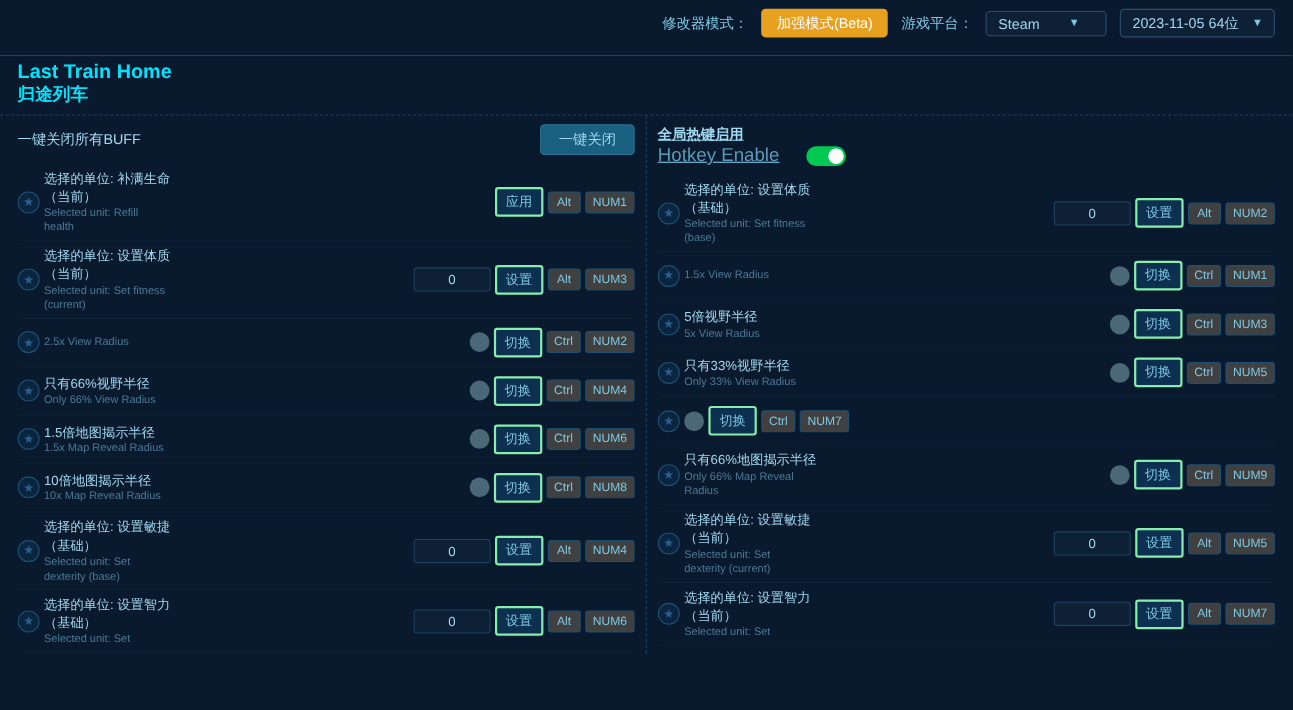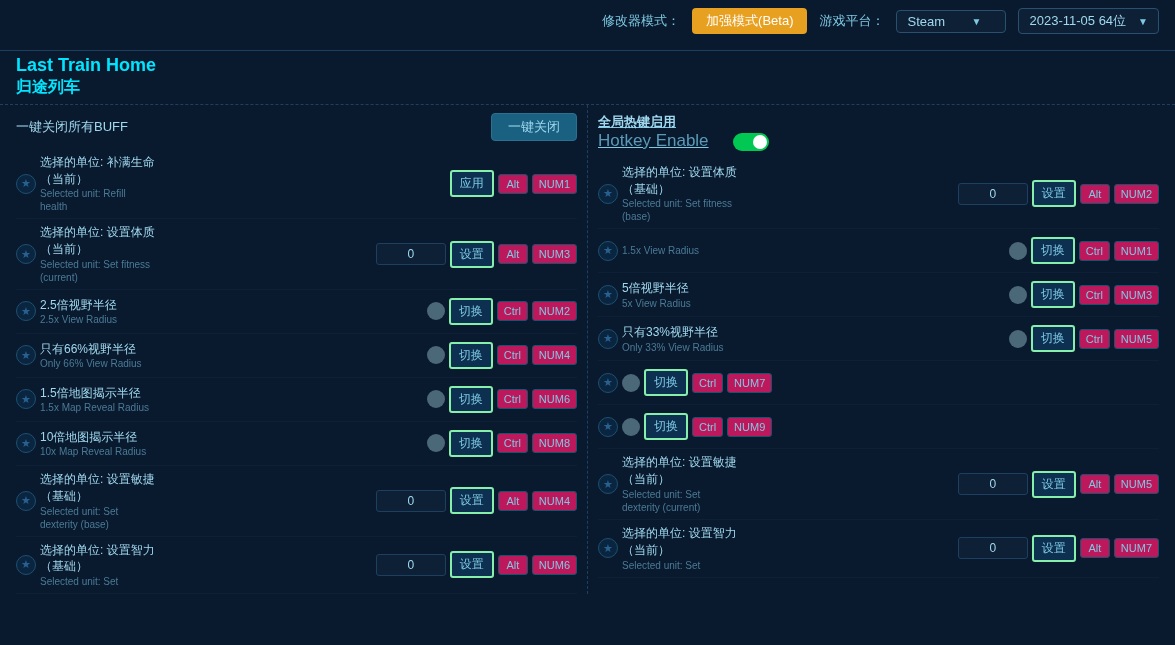"Alt" .key-btn { background: #be185d -> #404040 }
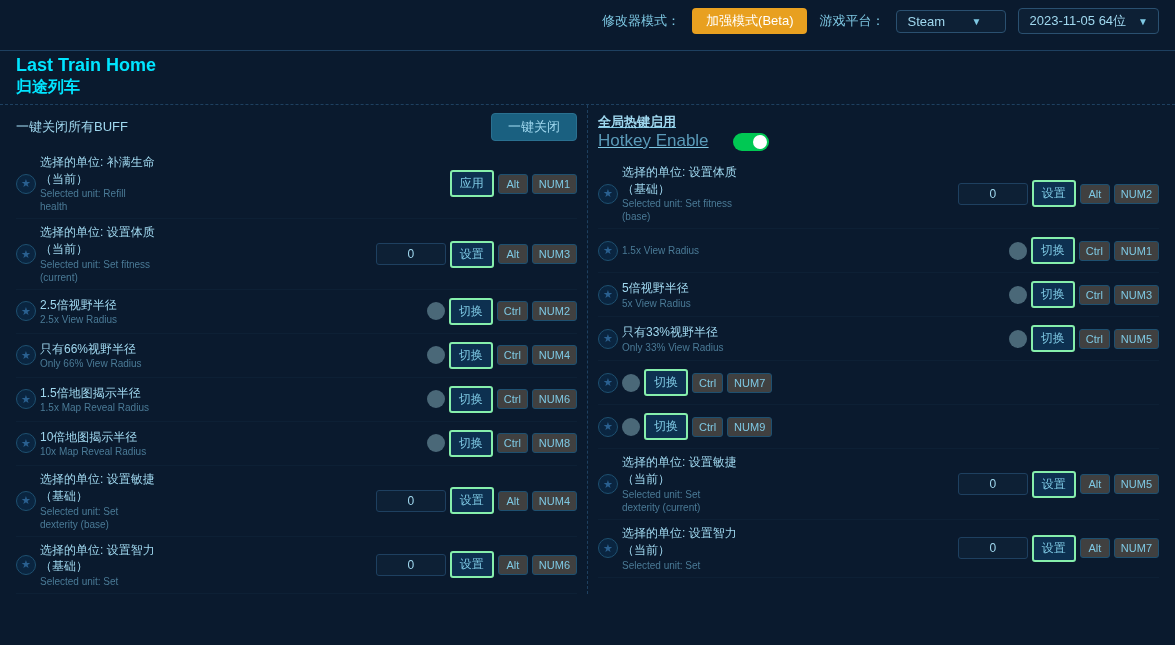"2.5倍视野半径" div.zh { html: <div>2.5倍视野半径</div> -> none }
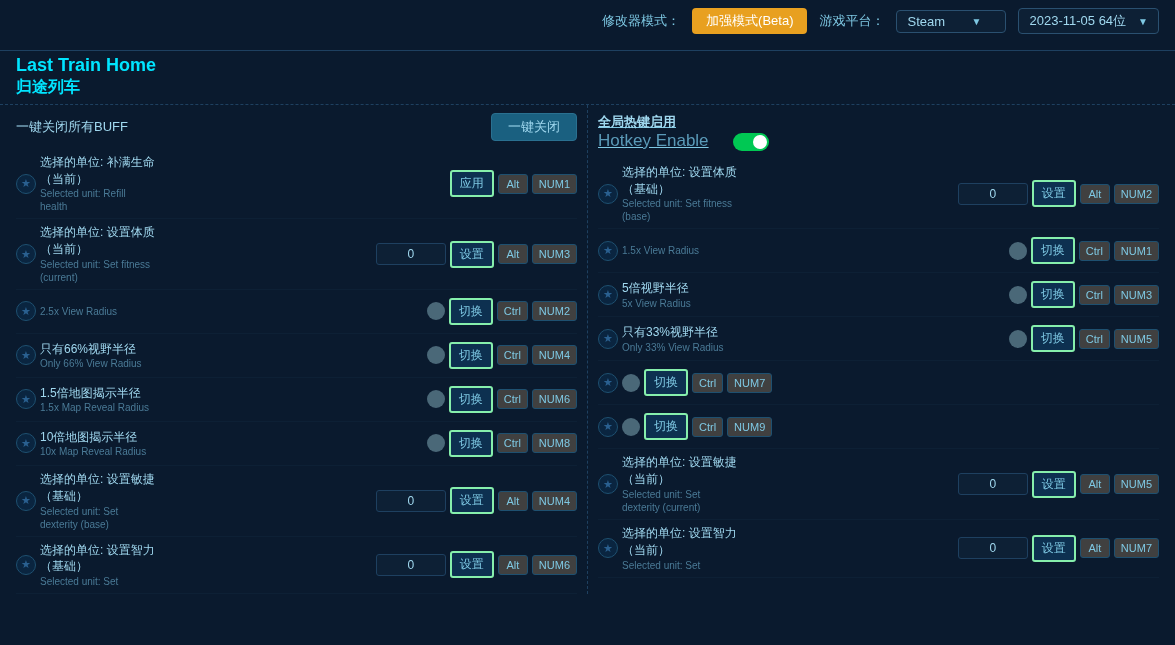"只有66%地图揭示半径" div.cheat-label { html: none -> <div> <div>只有66%地图揭示半径</div> <div>Only 66% Map Reveal Radius</div> </div> }
